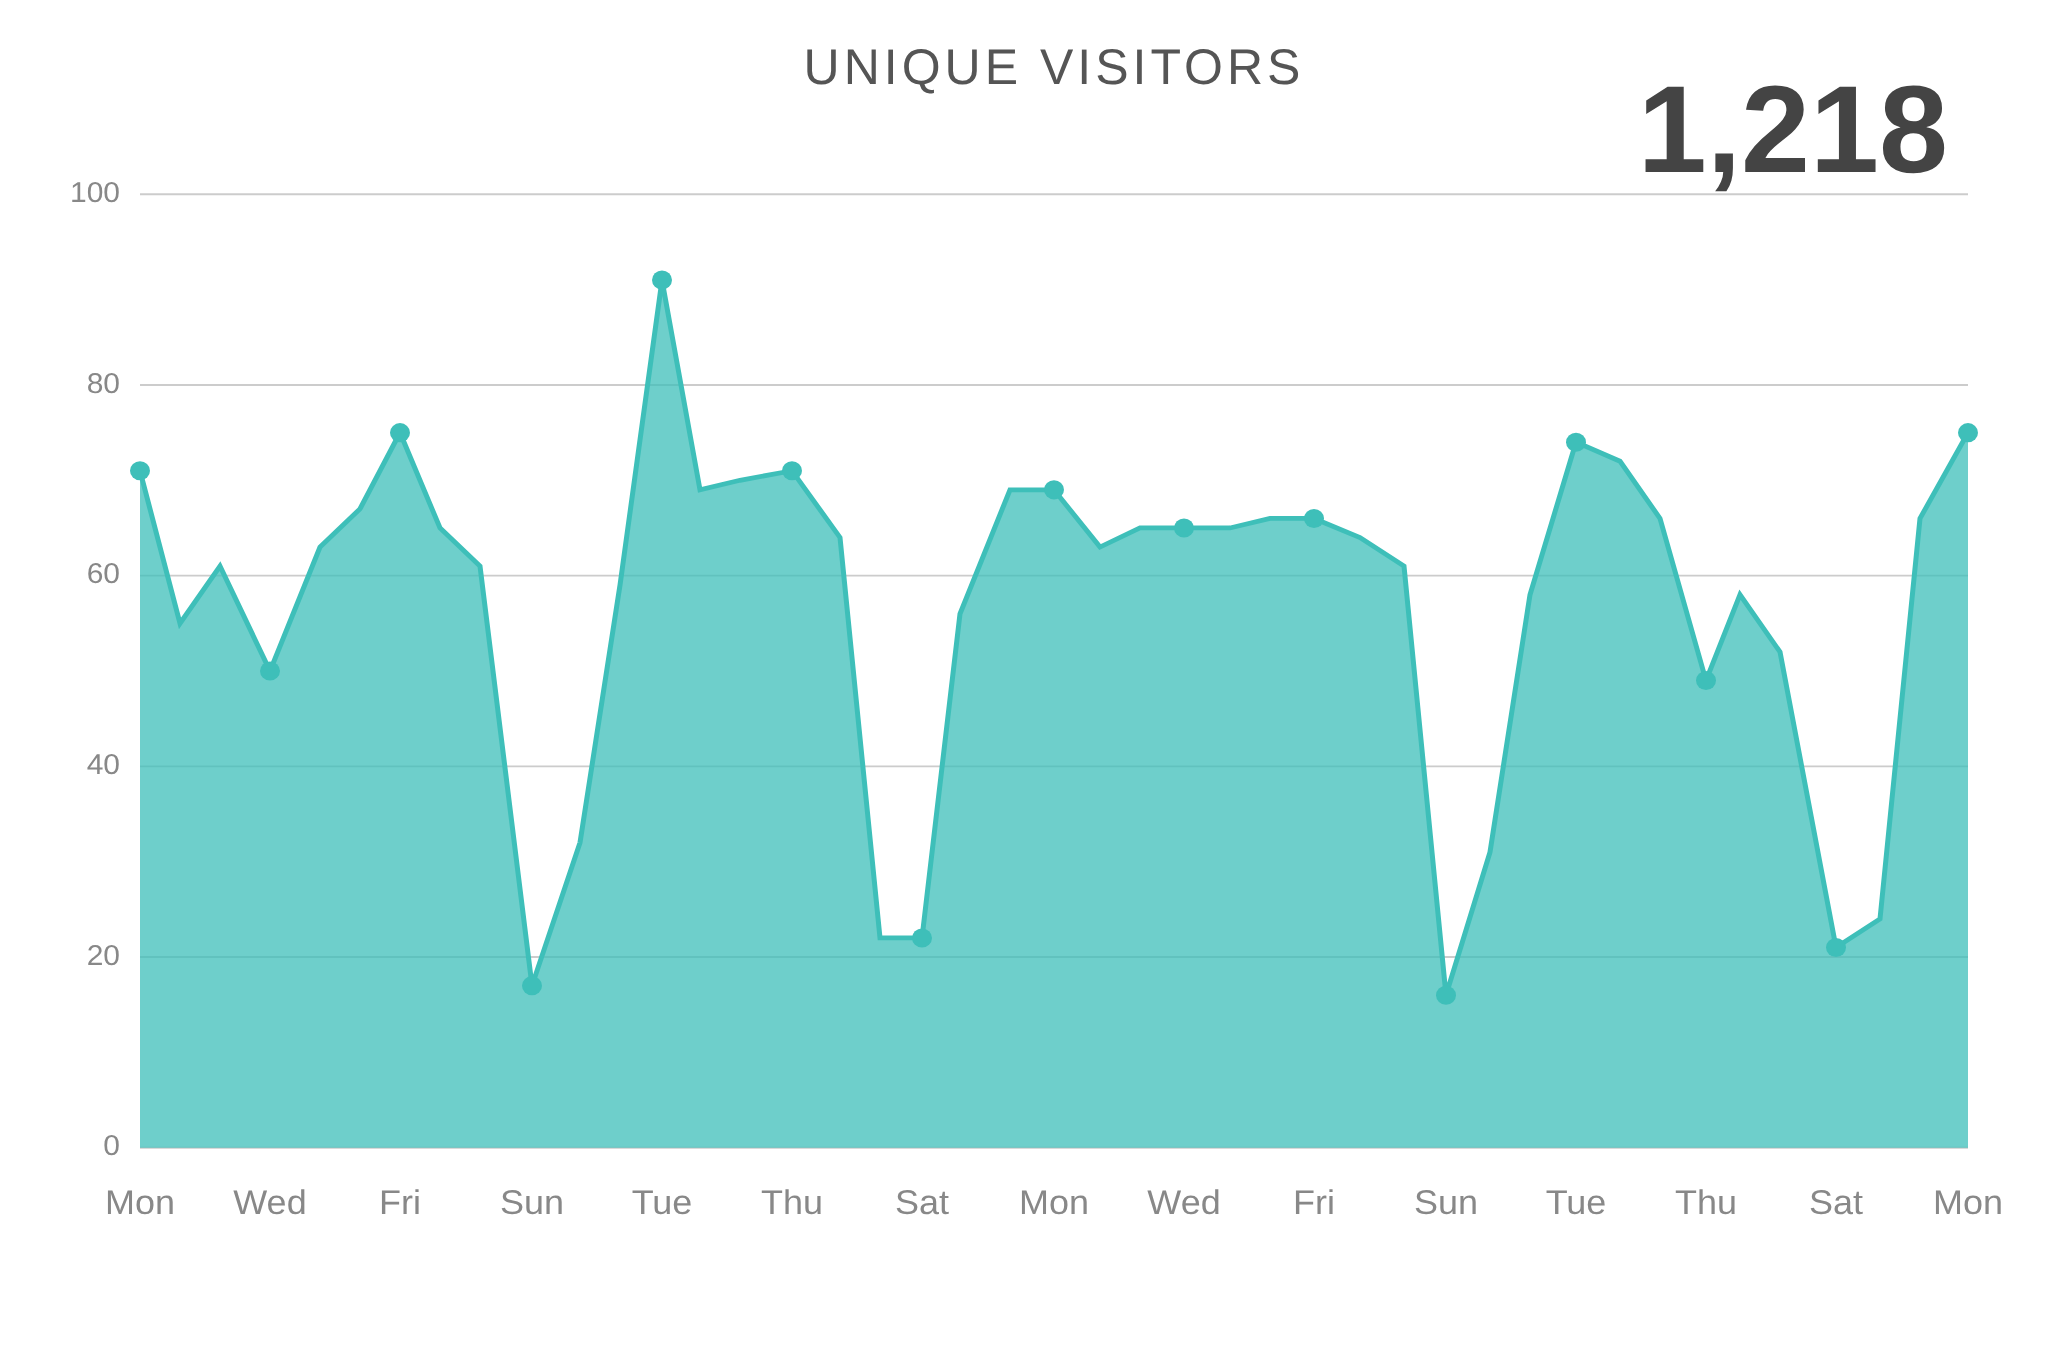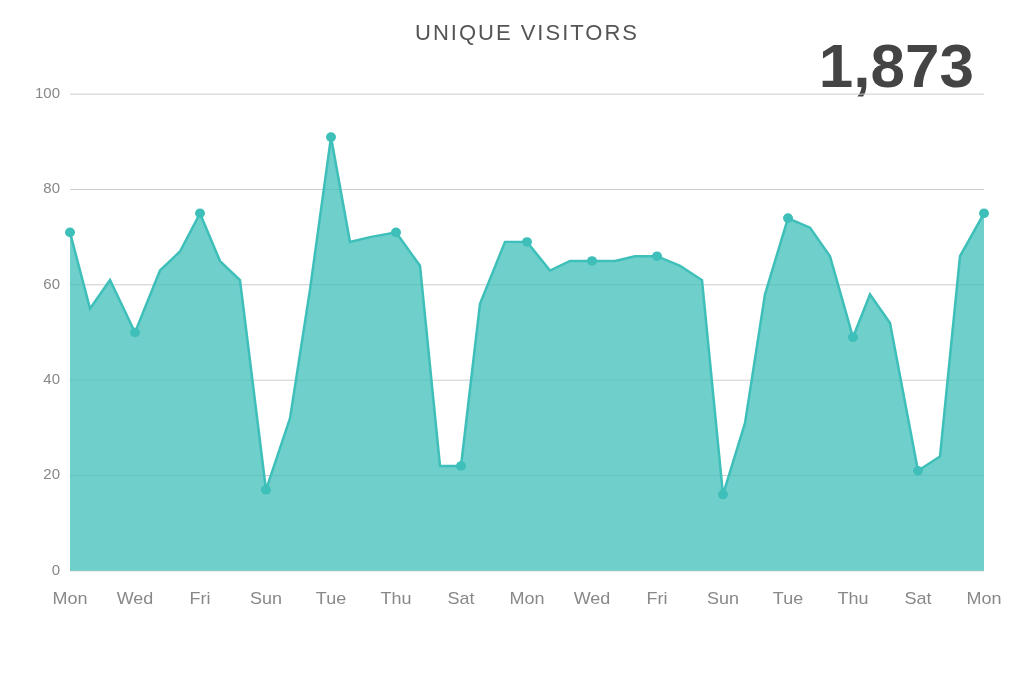"UNIQUE VISITORS" .chart-title { font-size: 22px -> 25px }
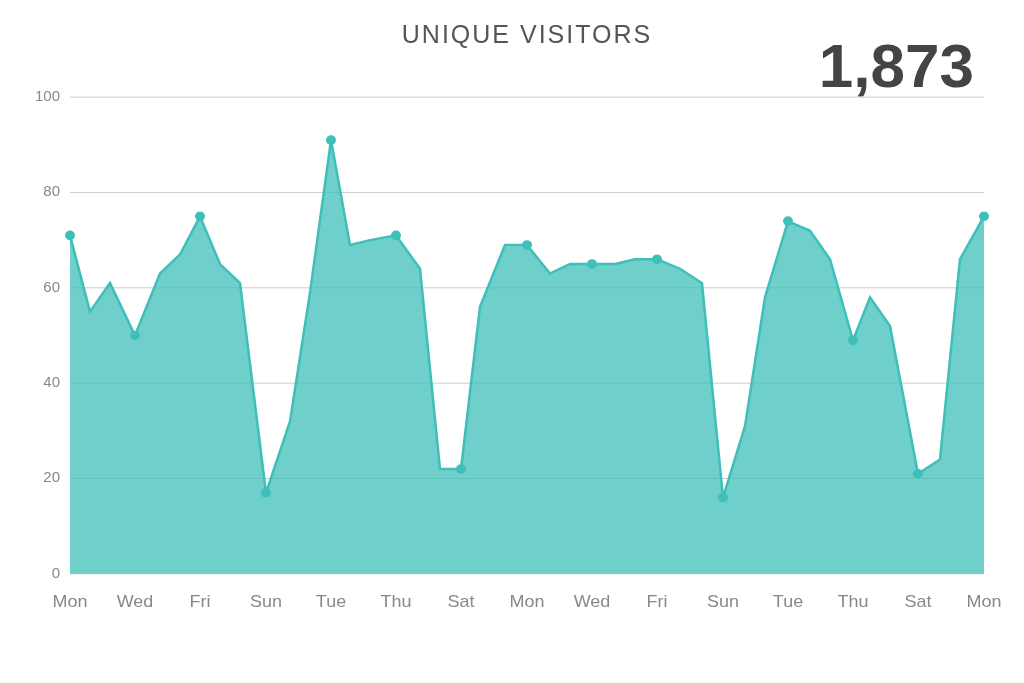"1,873" div.big-number { text: 1,873 -> 1,218 }
